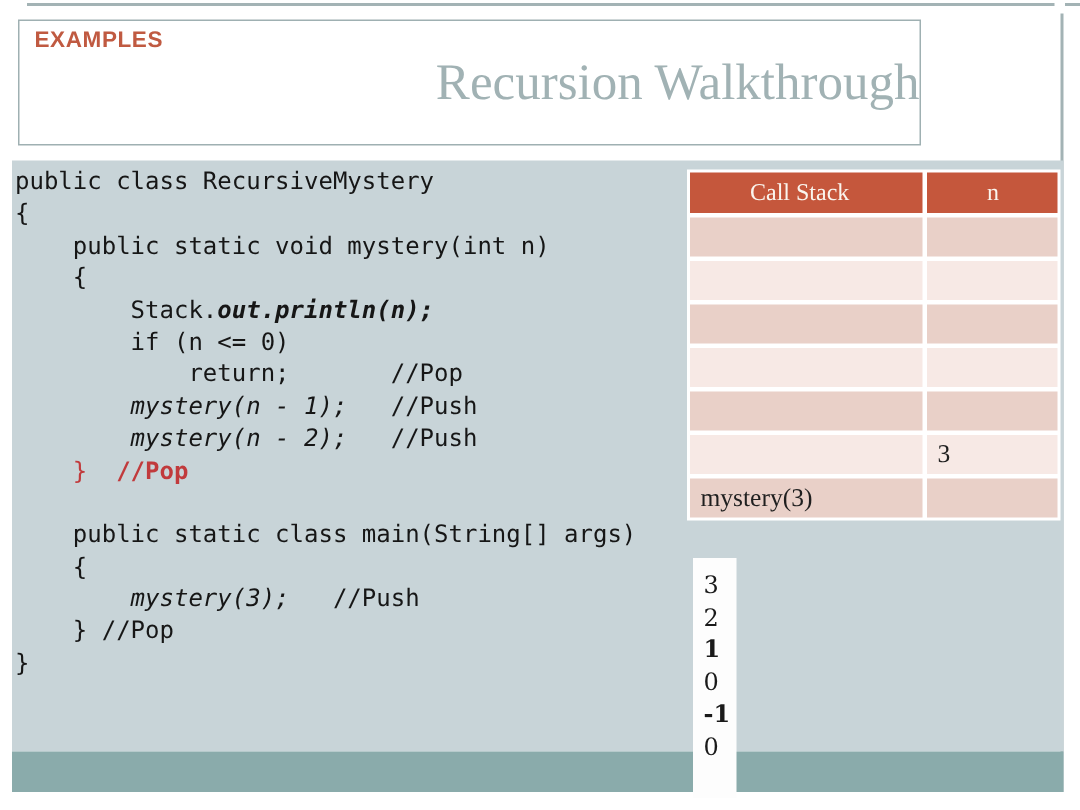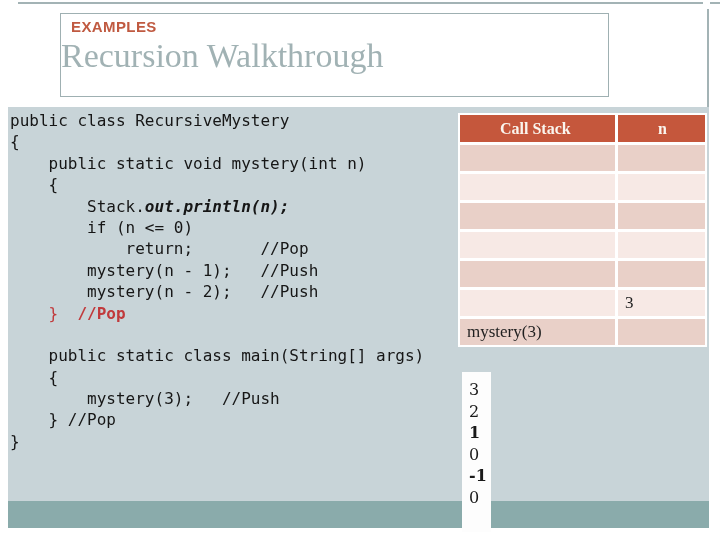"EXAMPLES" .header-box { margin-left: 48px -> none; width: 549px -> 602px }
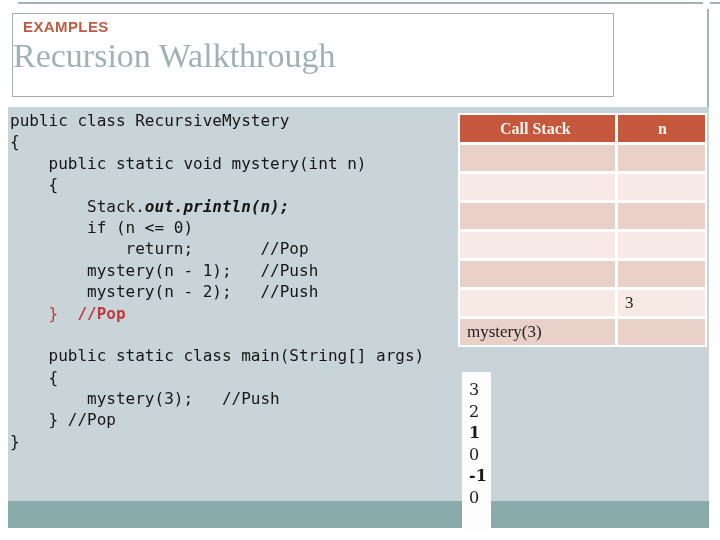"Recursion Walkthrough" .slide-title { text-align: left -> right }
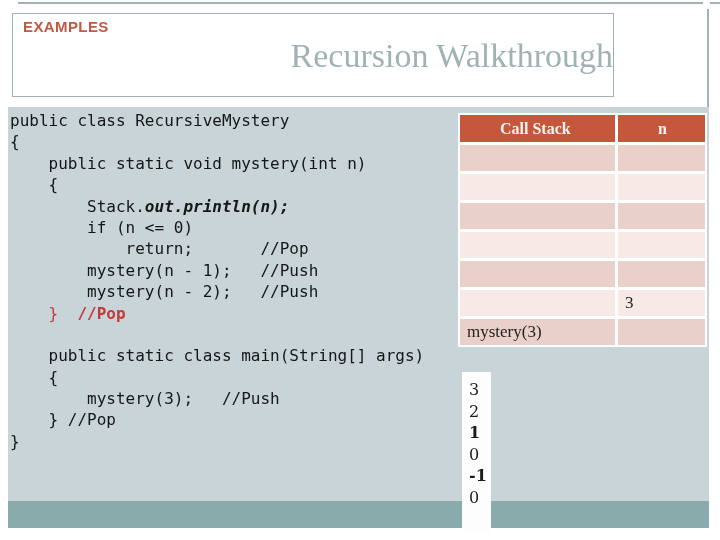"Call Stack" .th { font-weight: bold -> normal }
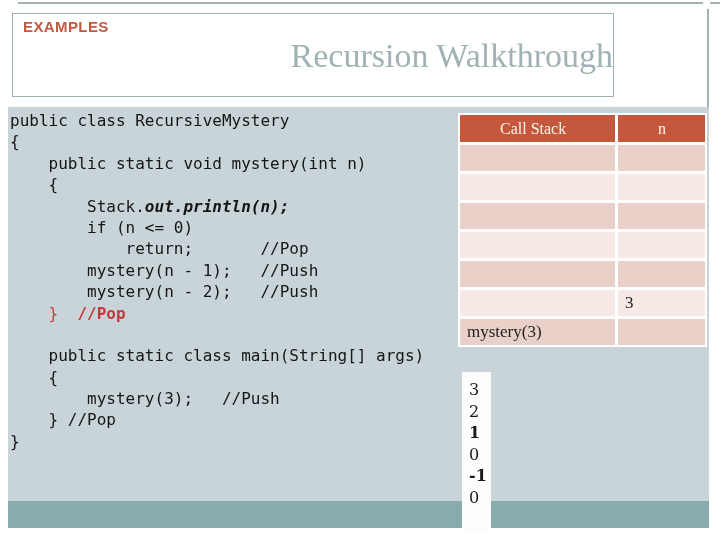"mystery(n - 1);" .seg-italic { font-style: none -> italic }
